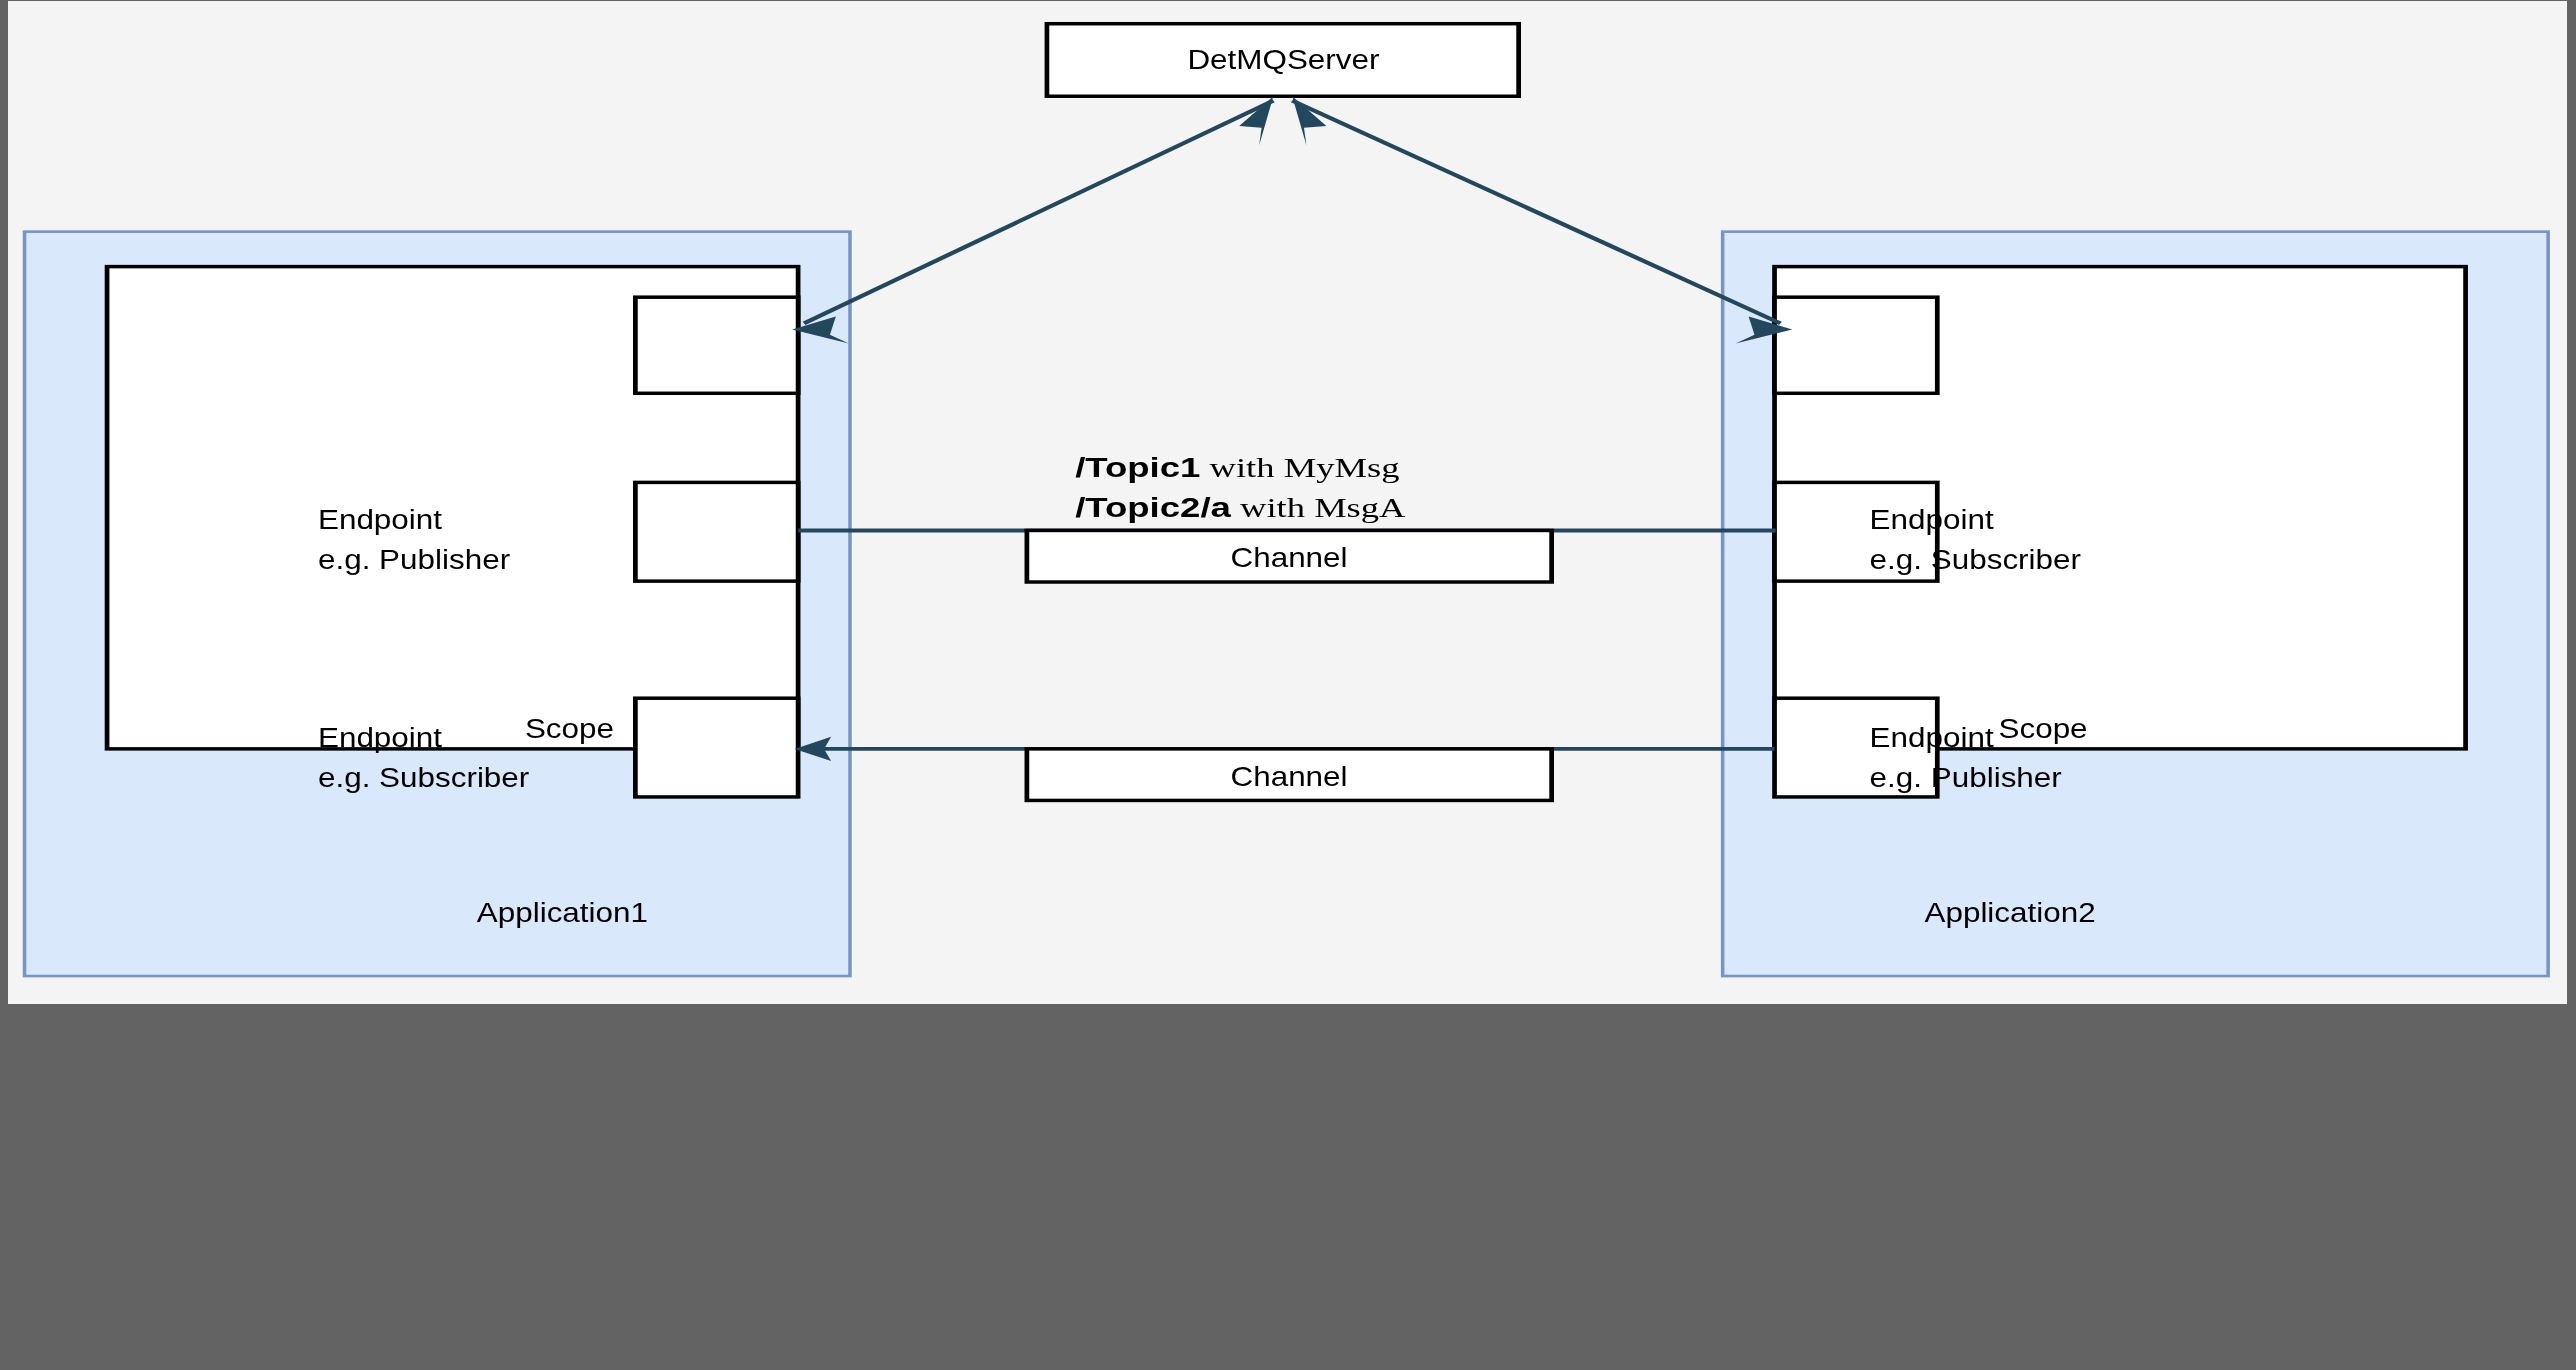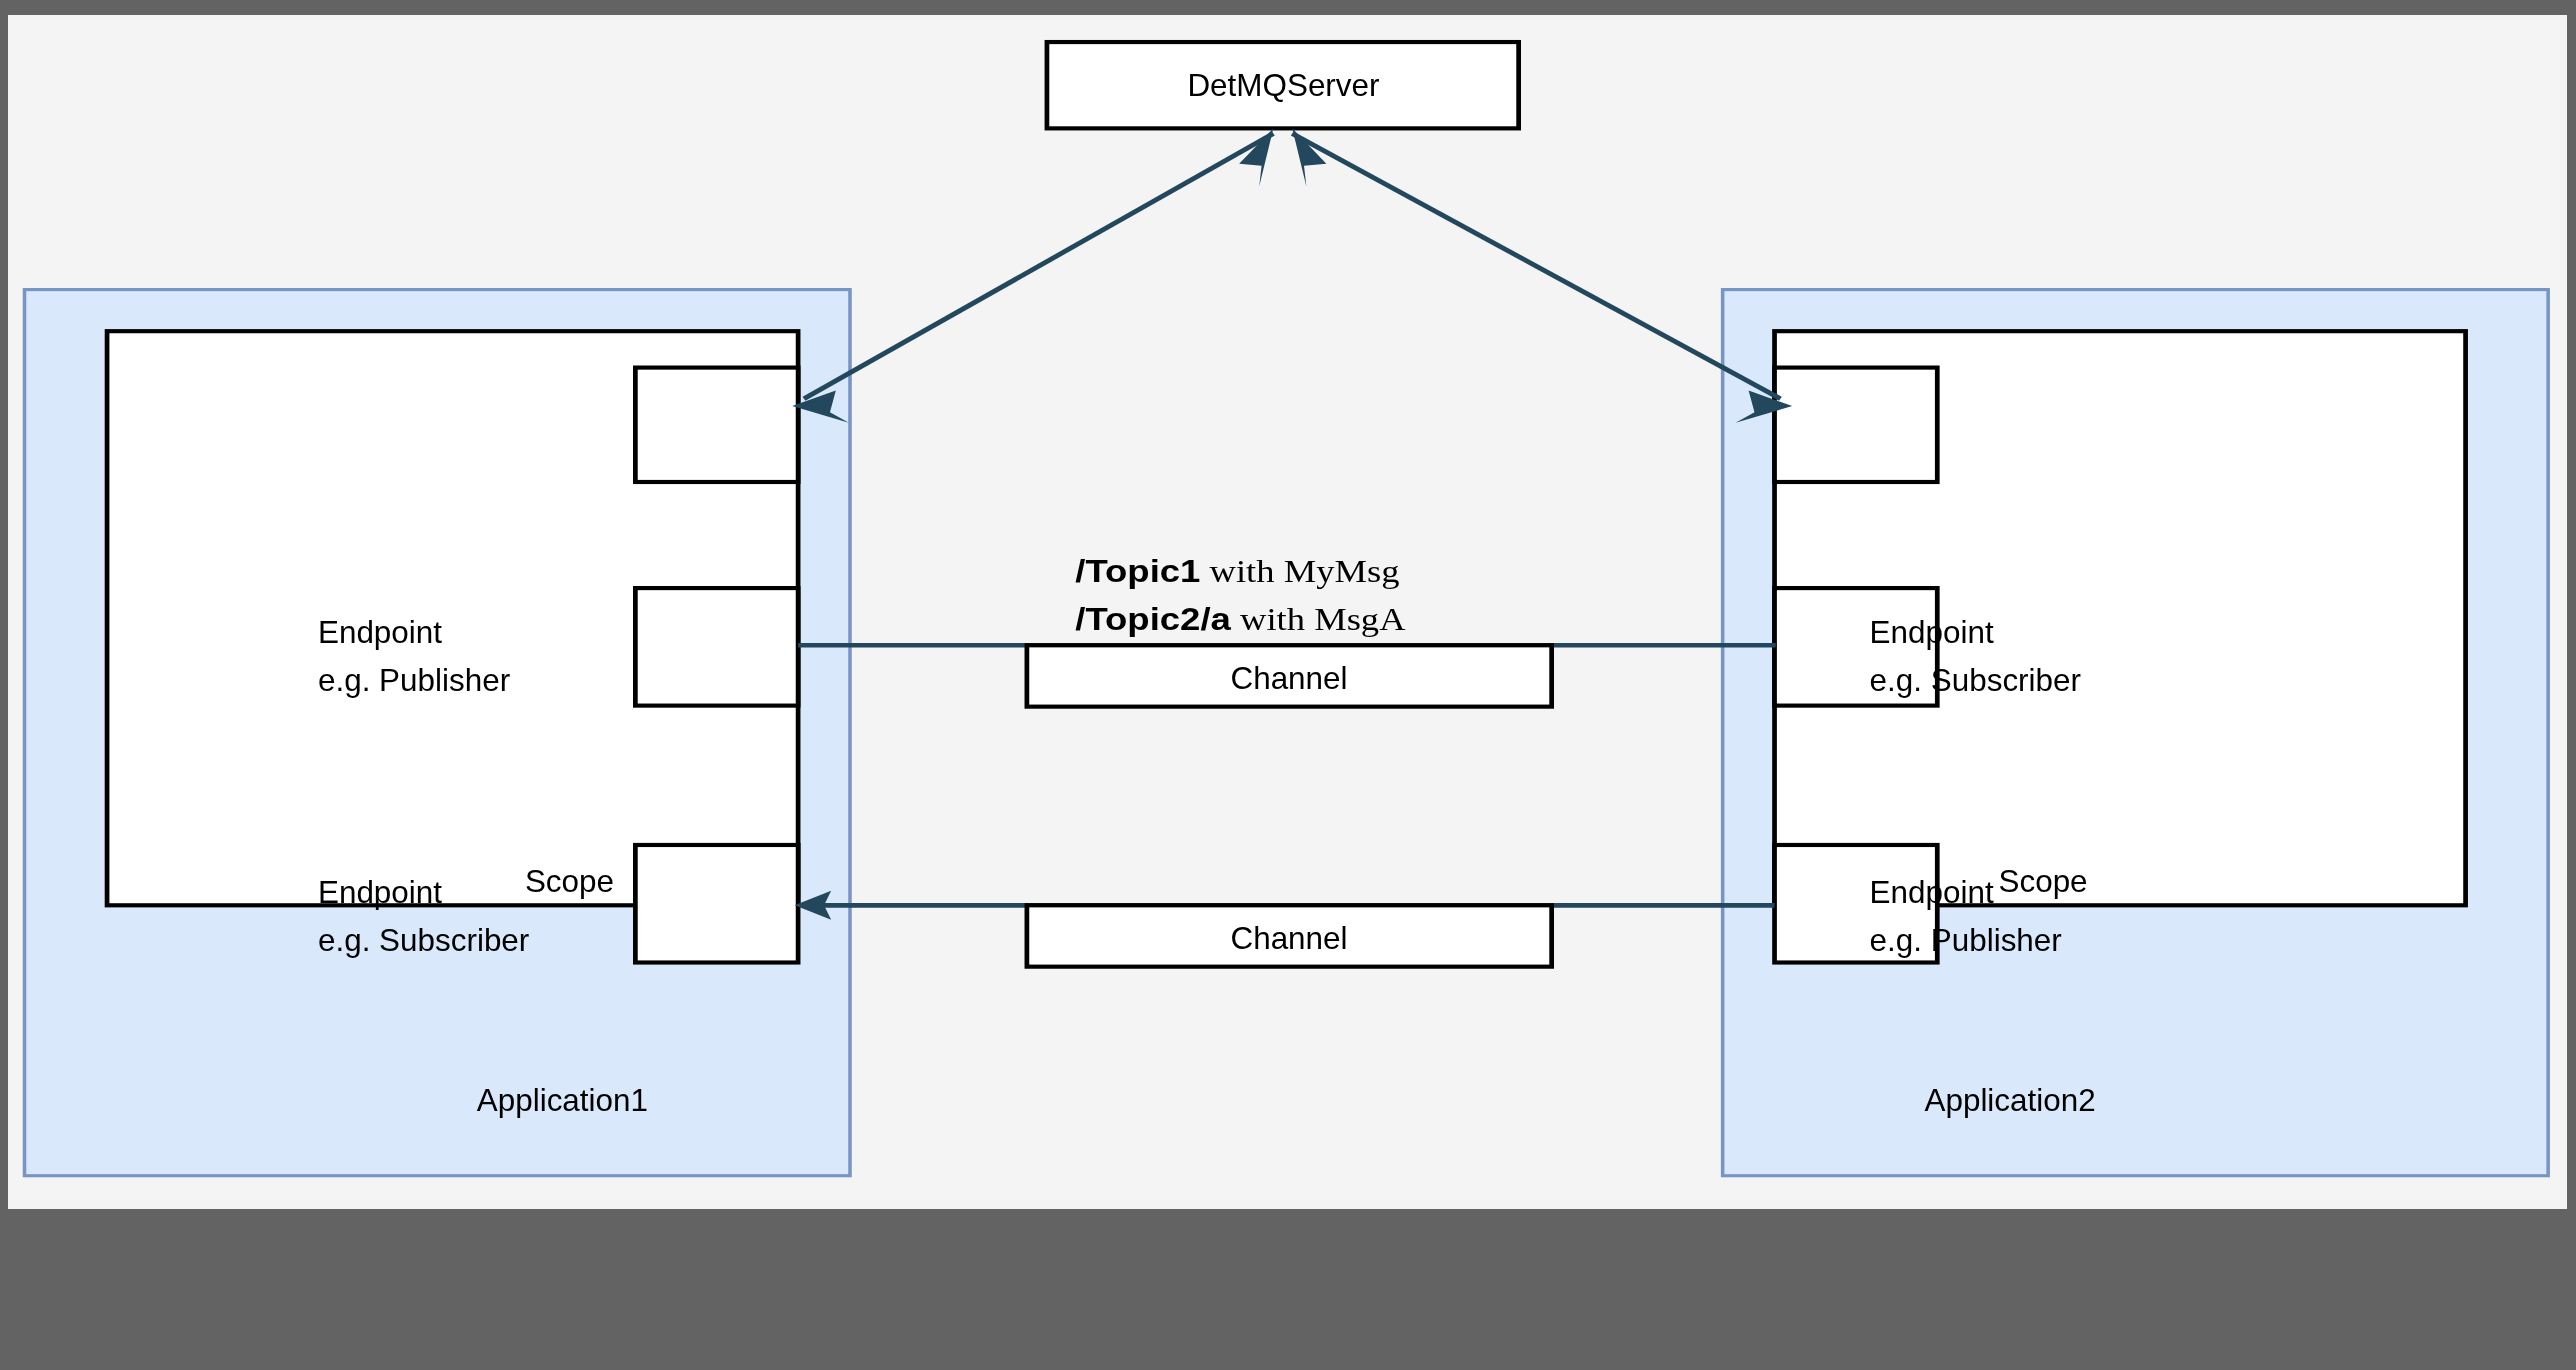"DetMQServer" #canvas { height: 1194px -> 1003px; top: 15px -> 1px }
